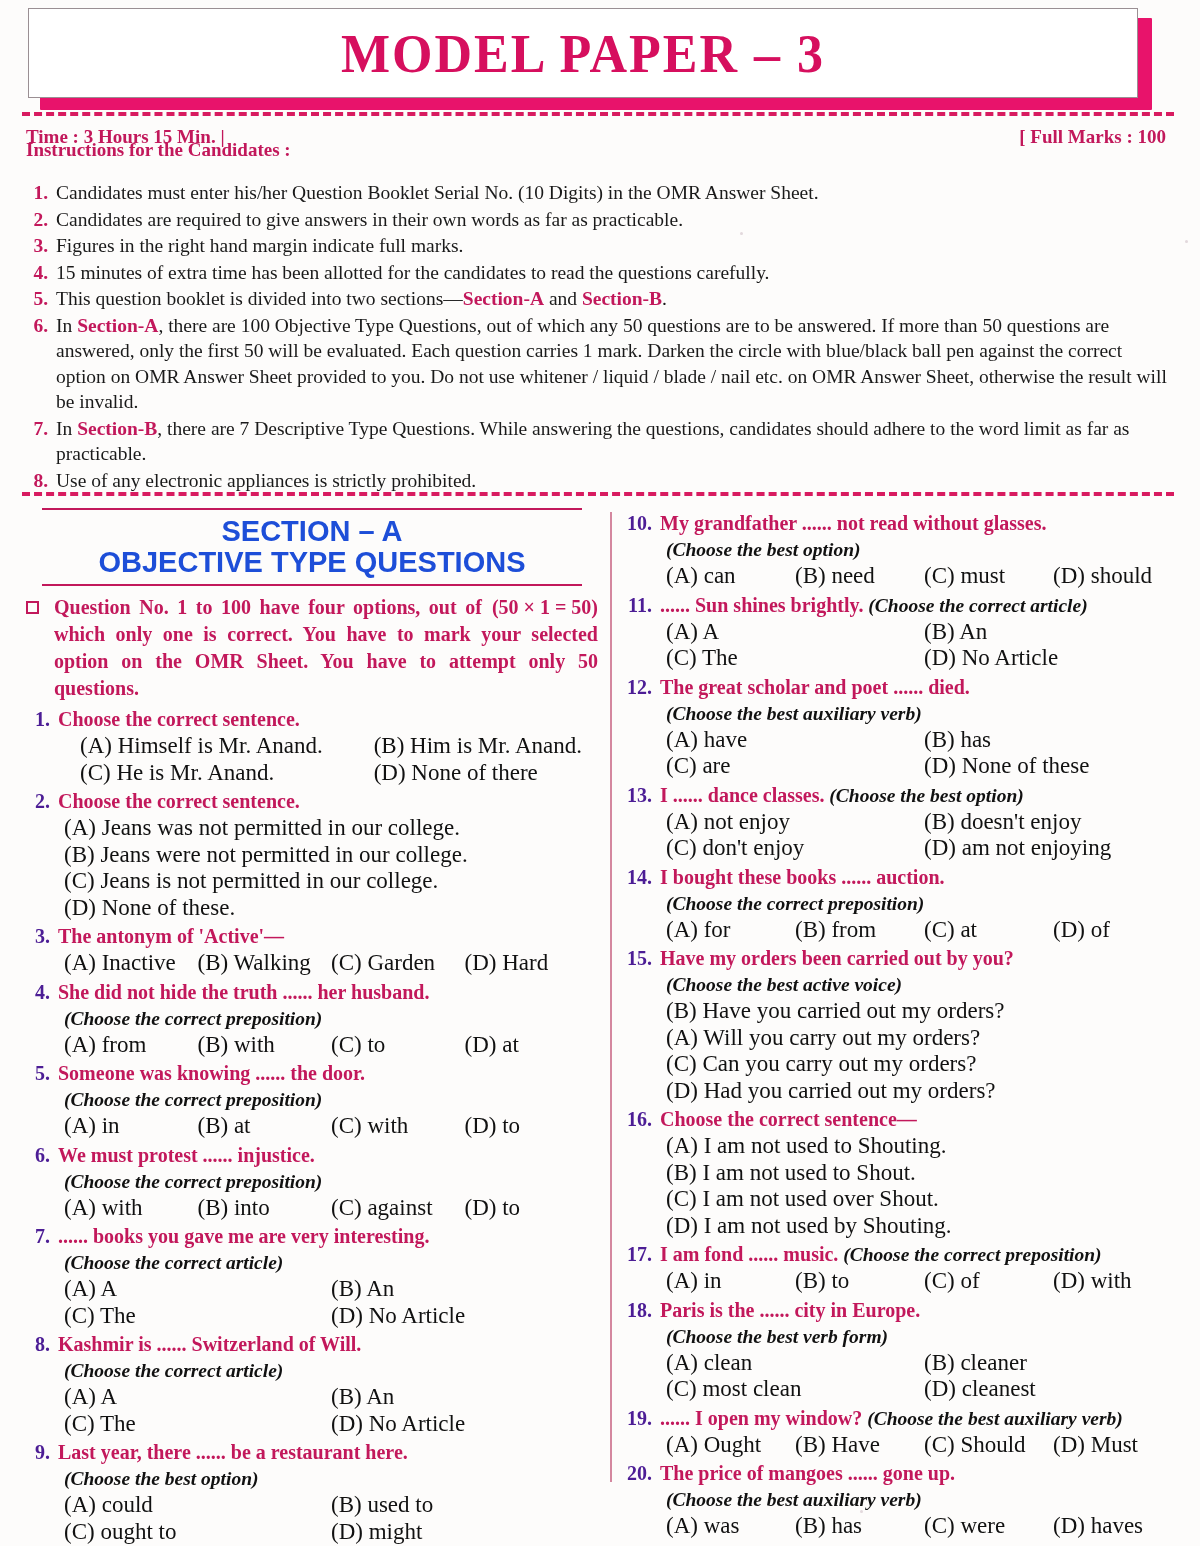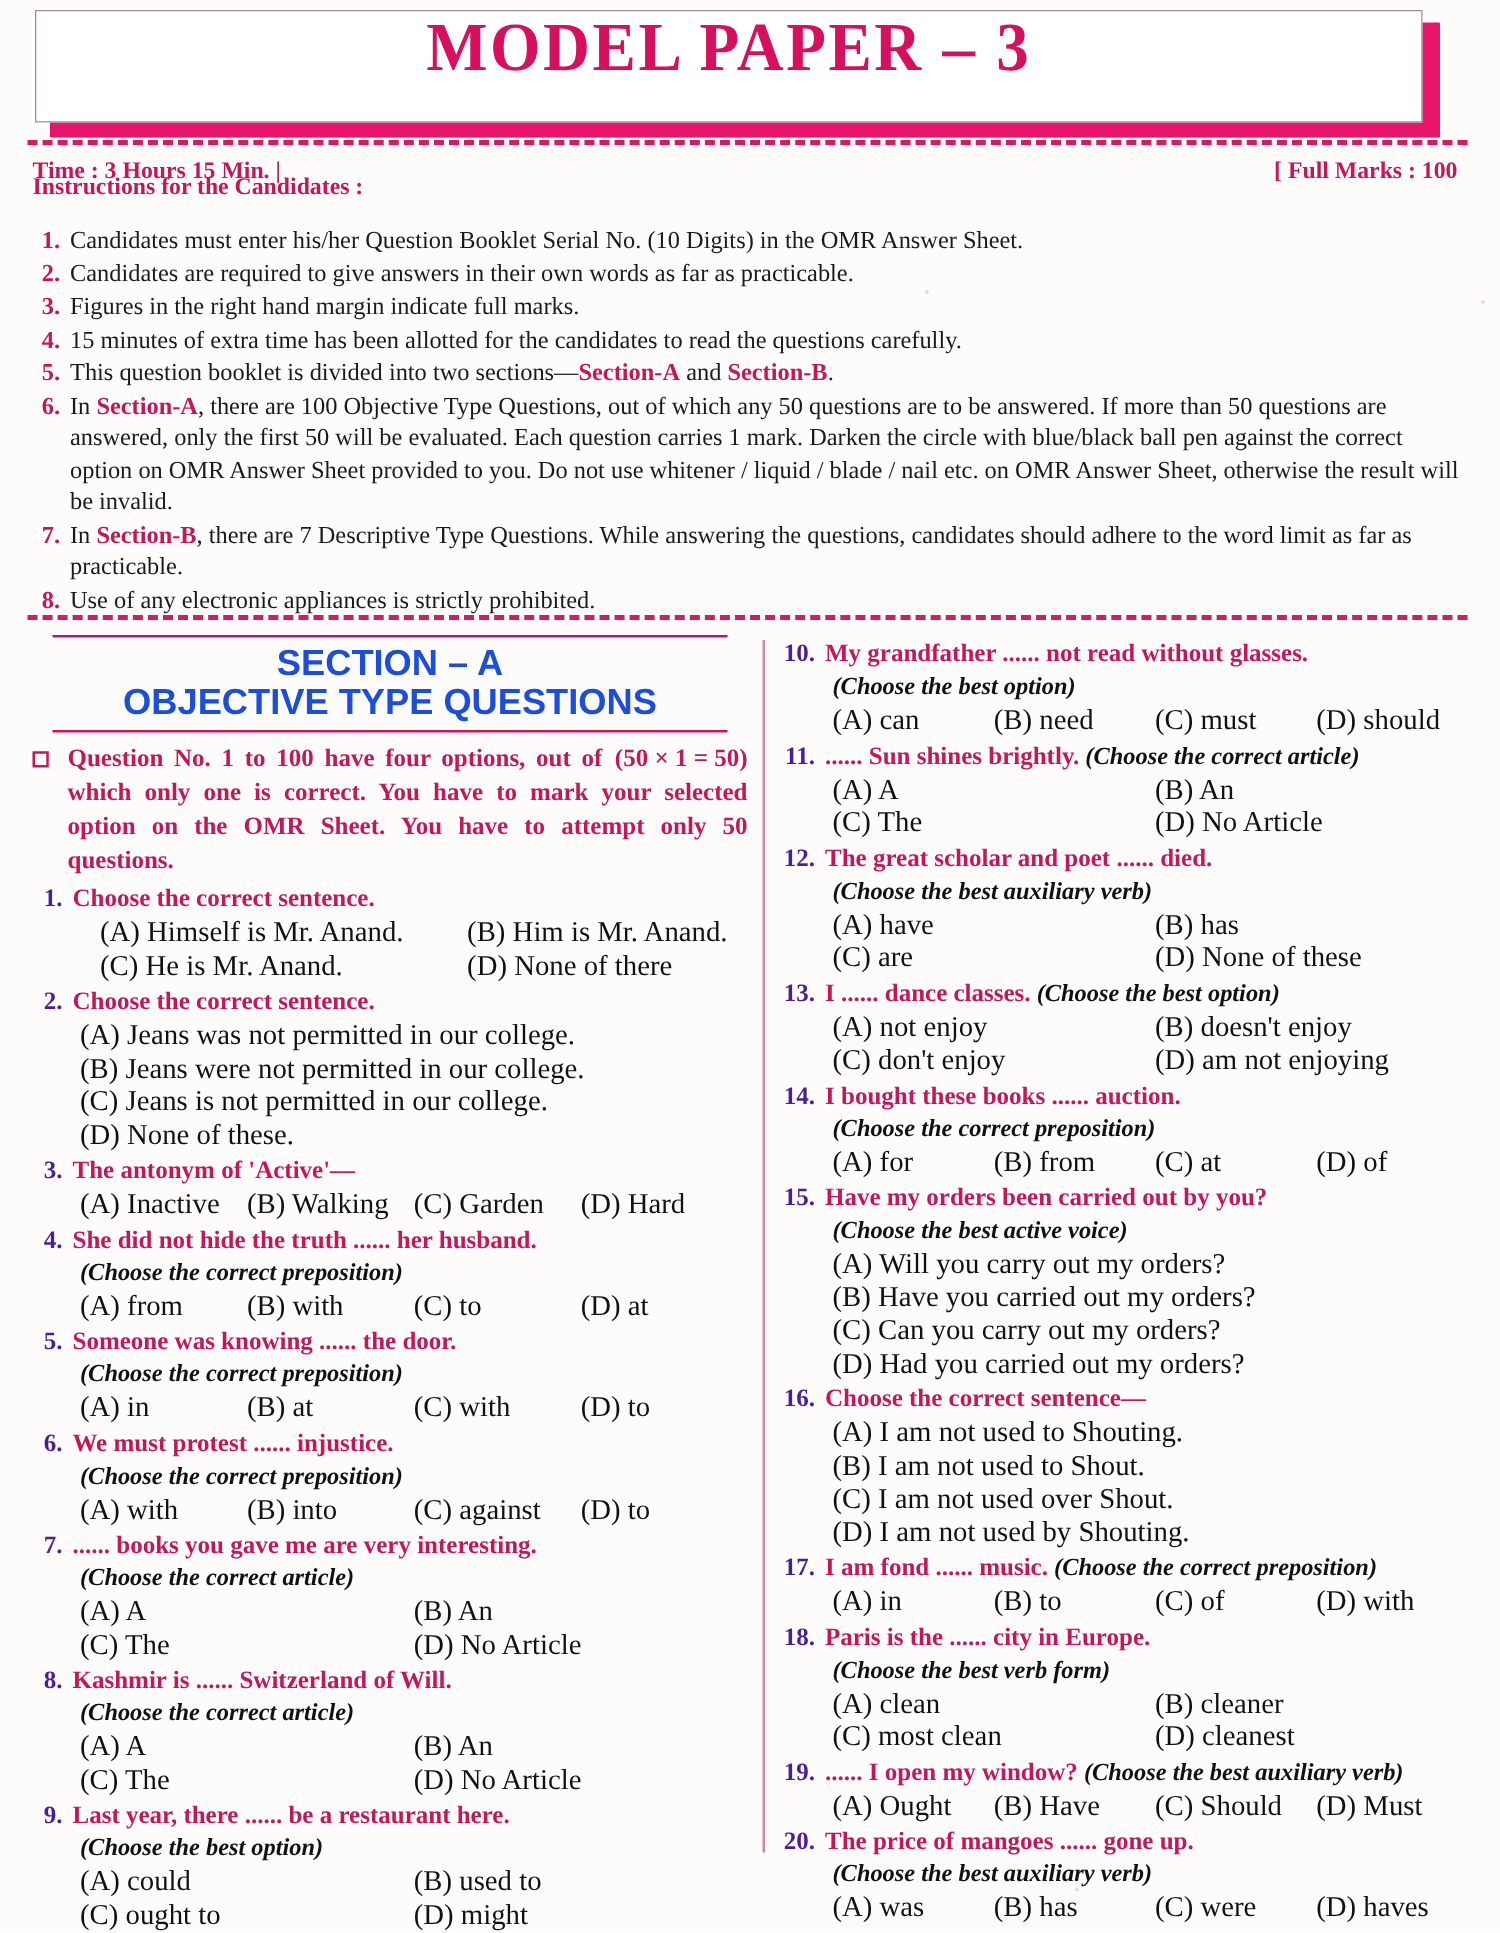"MODEL PAPER – 3" .title-box { align-items: flex-start -> center }
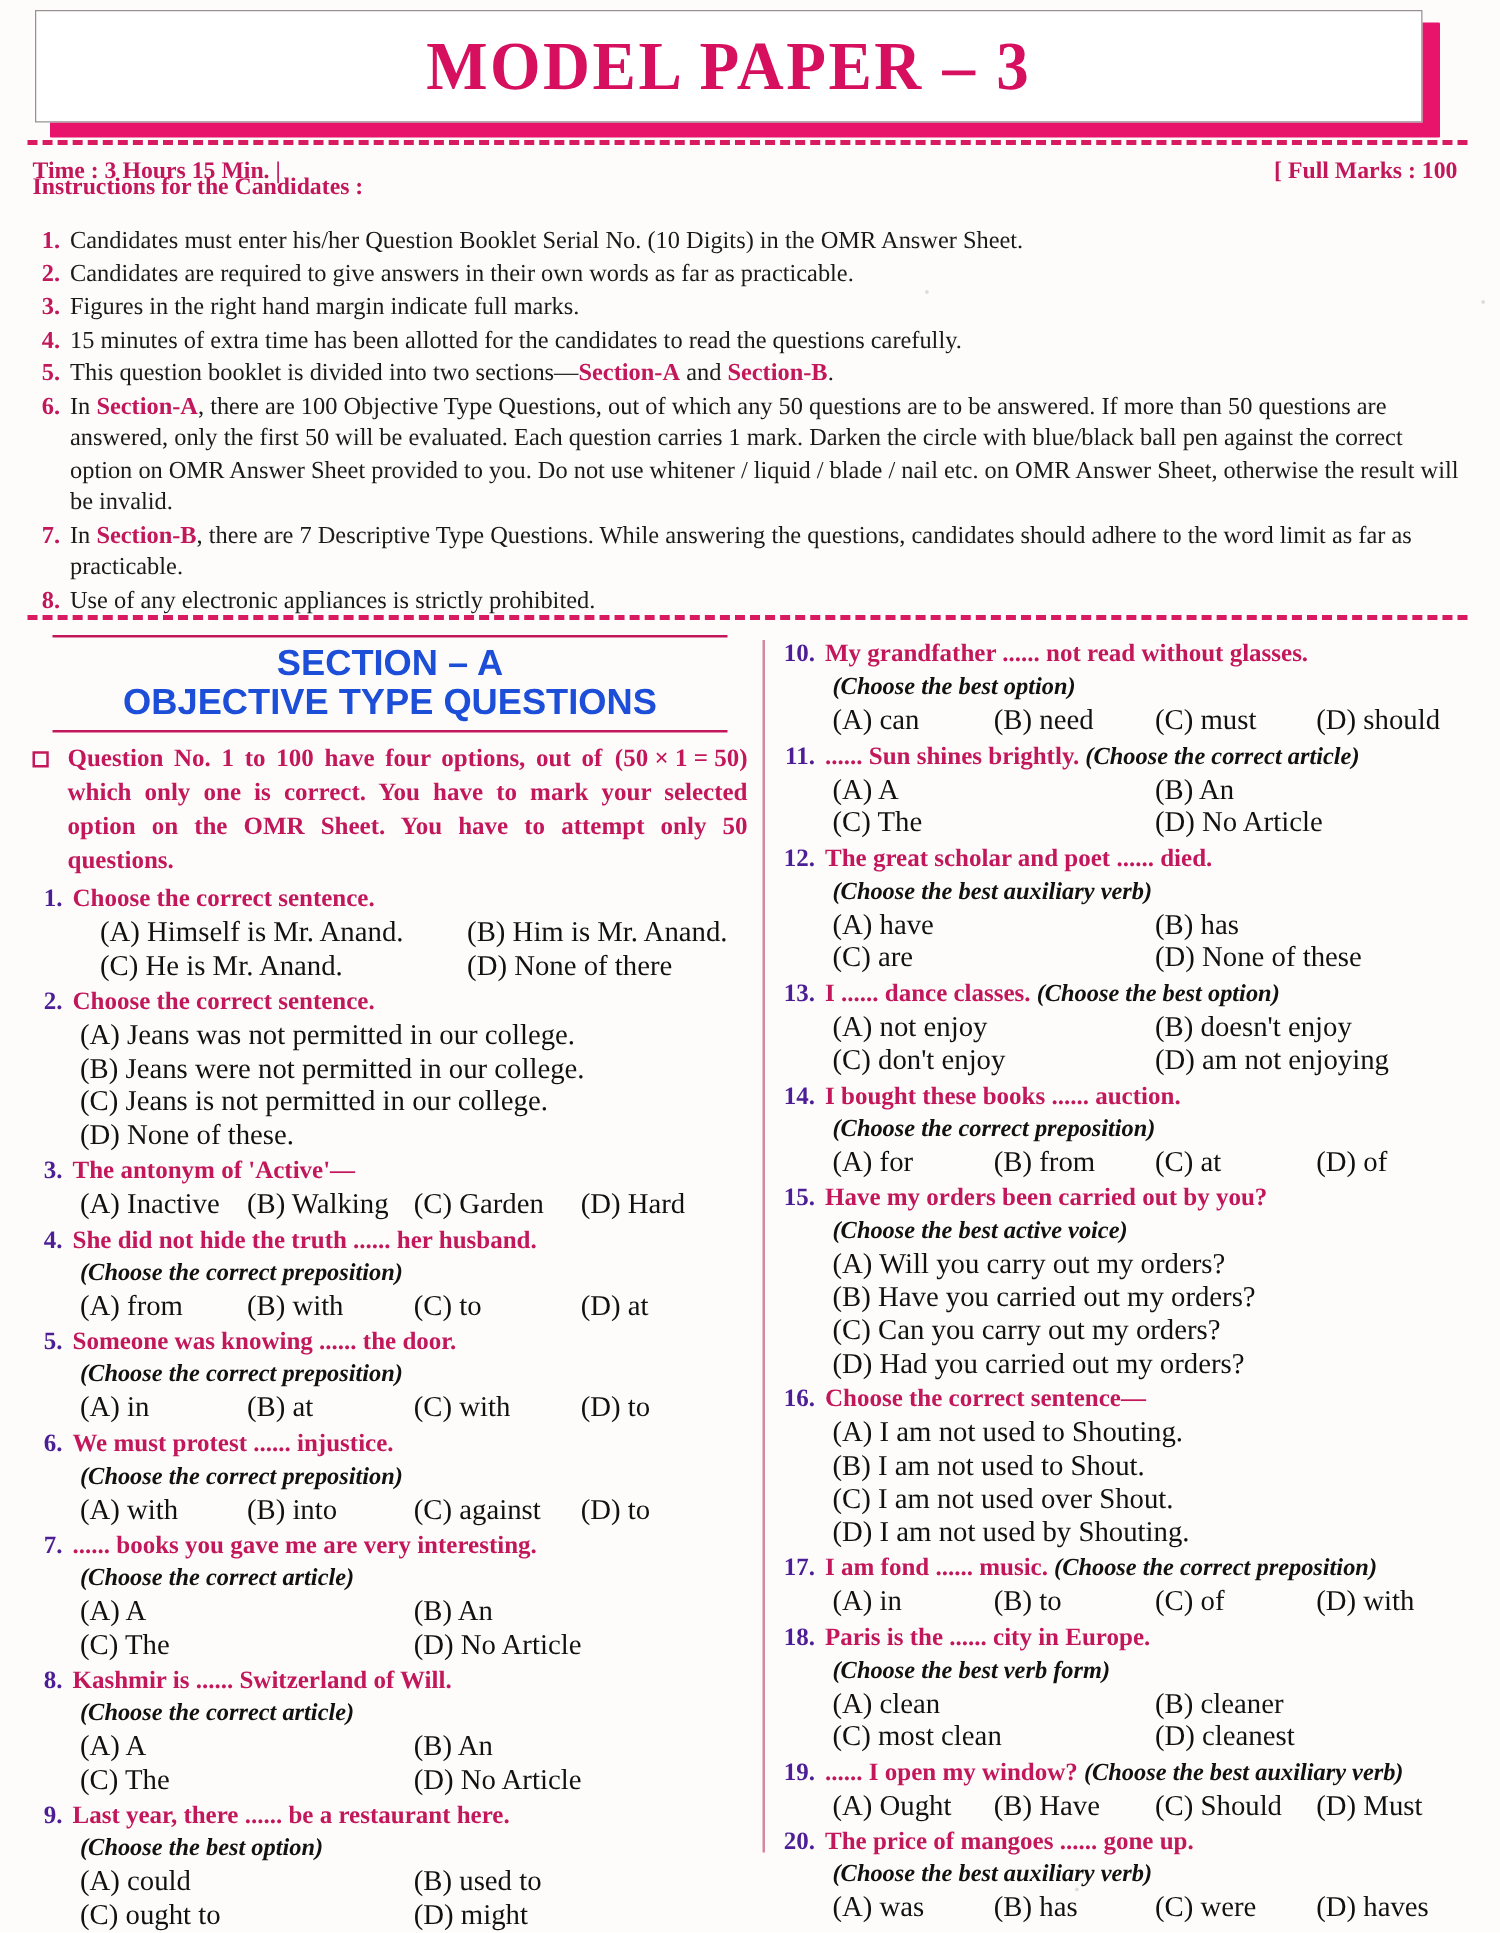"(A) Will you carry out" div.opt-row { order: before "(B) Have you carried out" -> after "(B) Have you carried out" }
